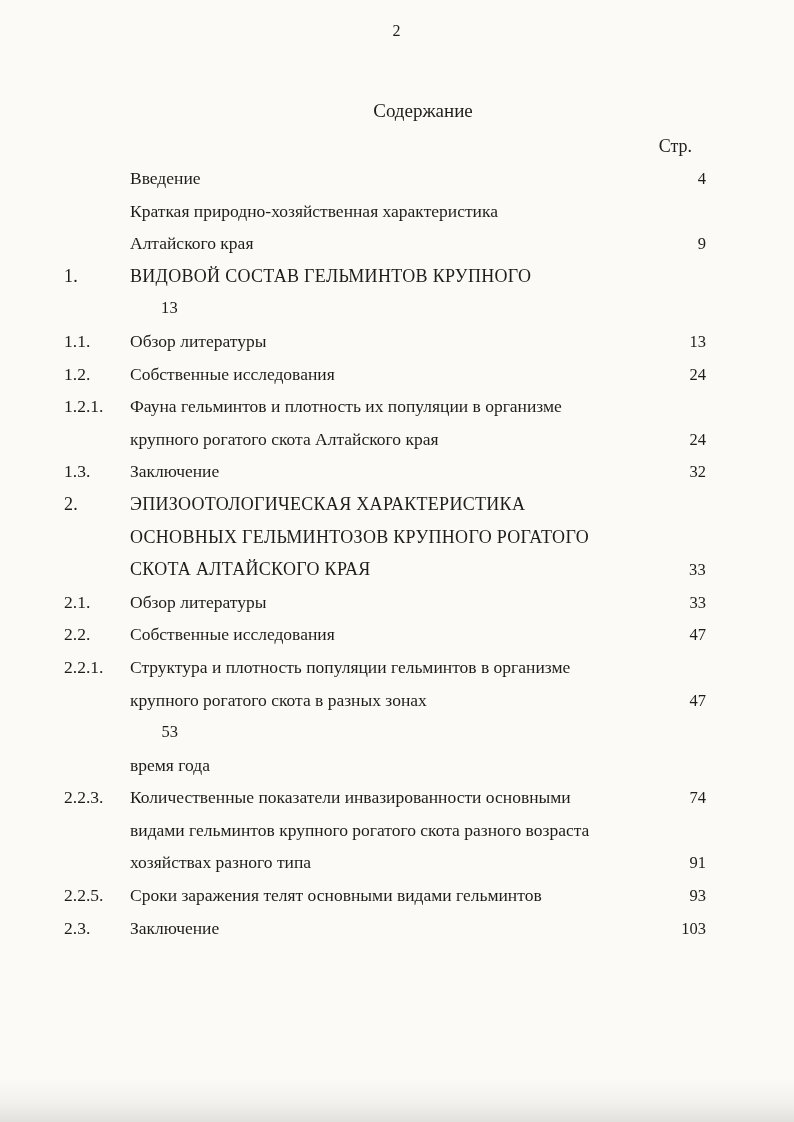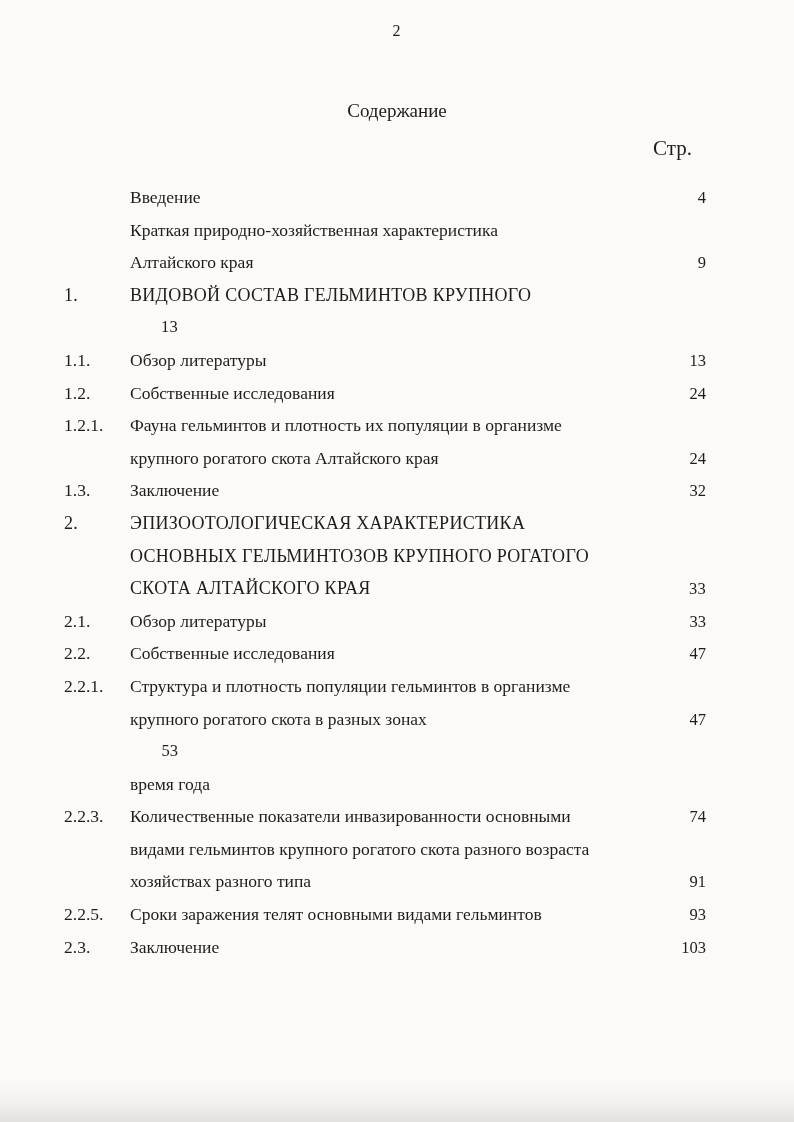"Содержание" .doc-title { margin-left: none -> 26px }
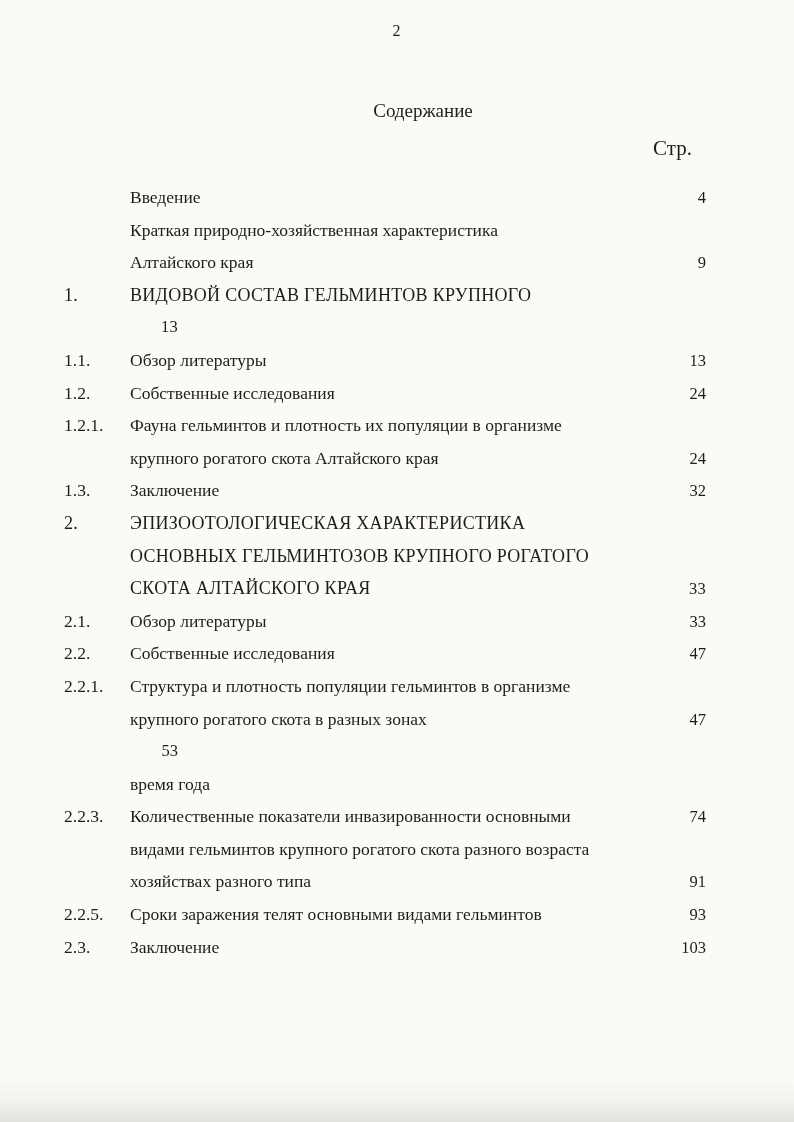"Стр." .str-label { font-size: 21px -> 18px }
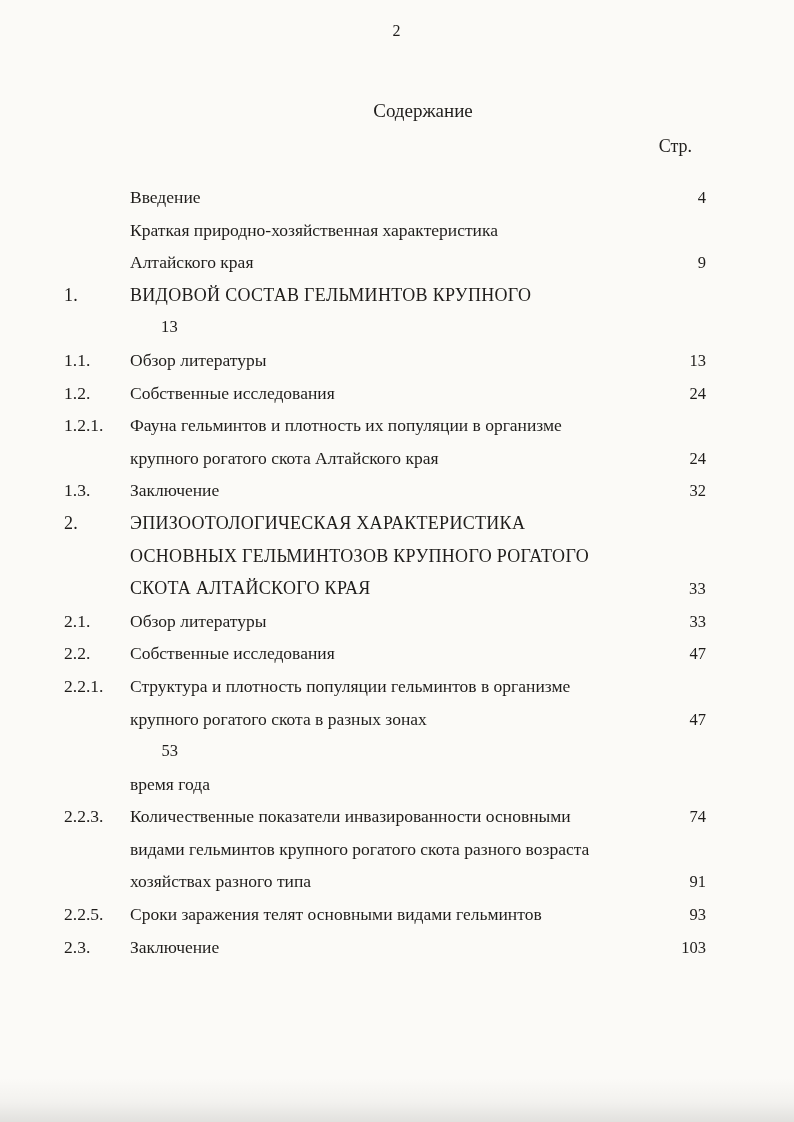"Введение" .toc { top: 187px -> 168px }
